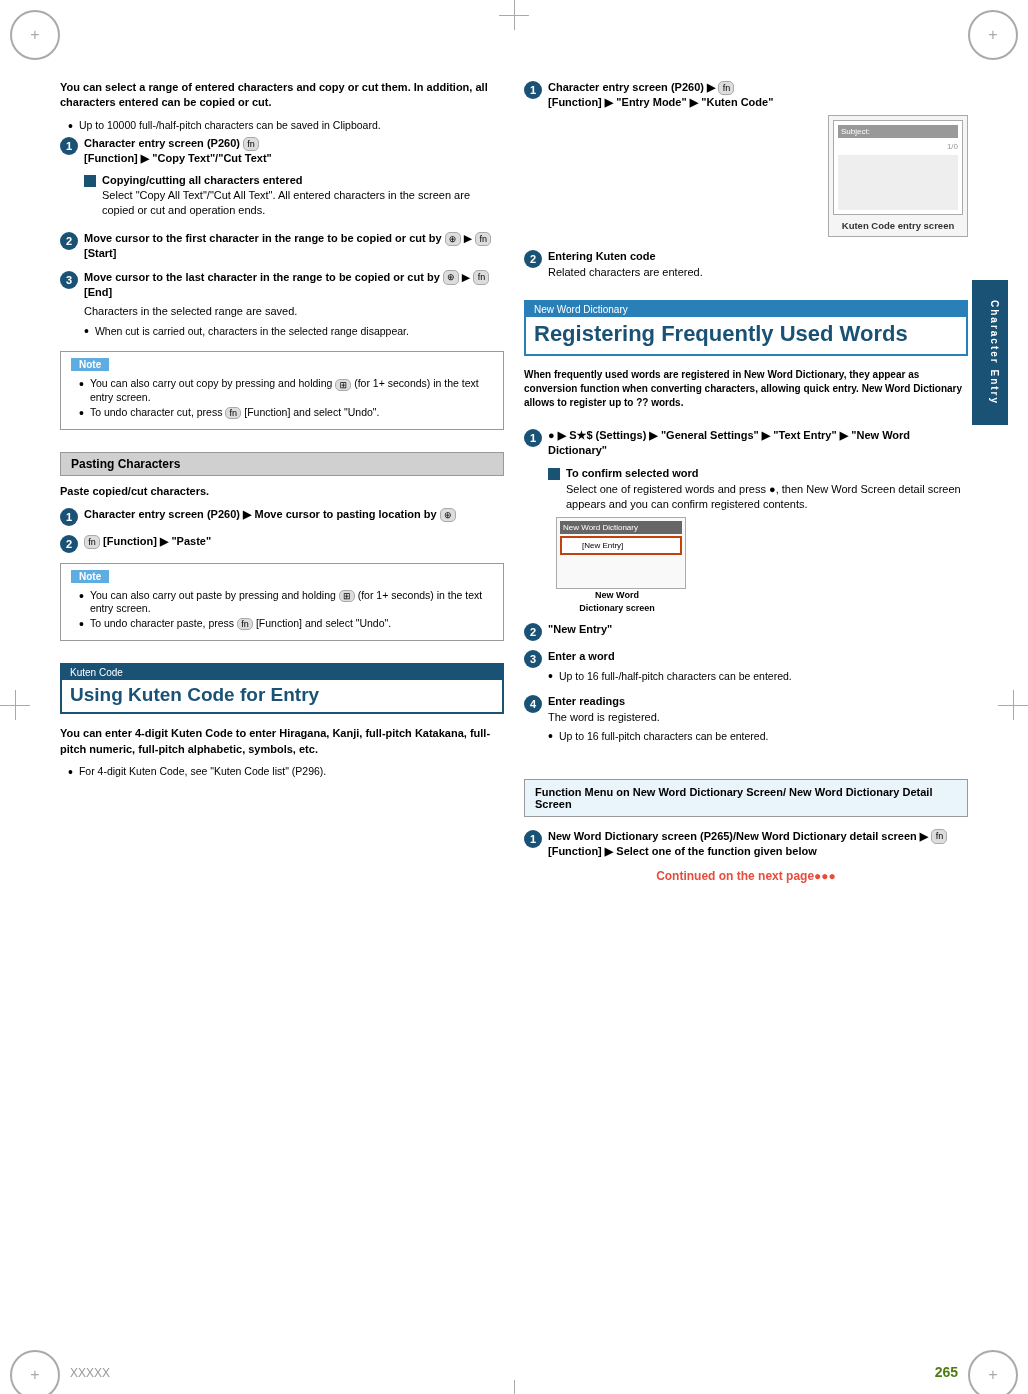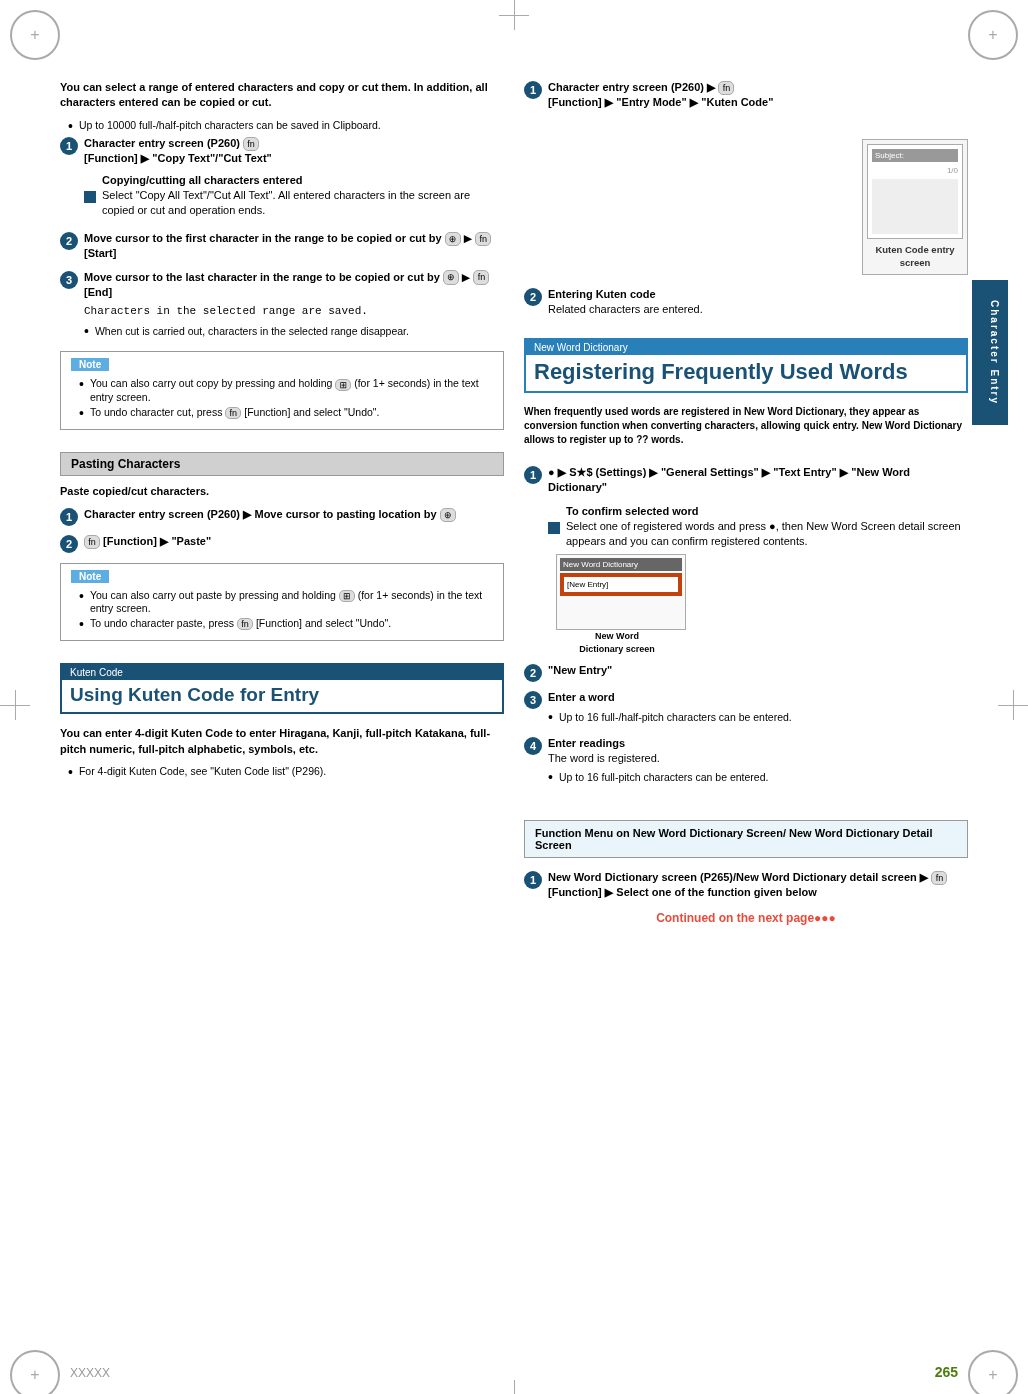"Subject:" .screen-thumb { margin-top: 24px -> none; width: 106px -> 140px }
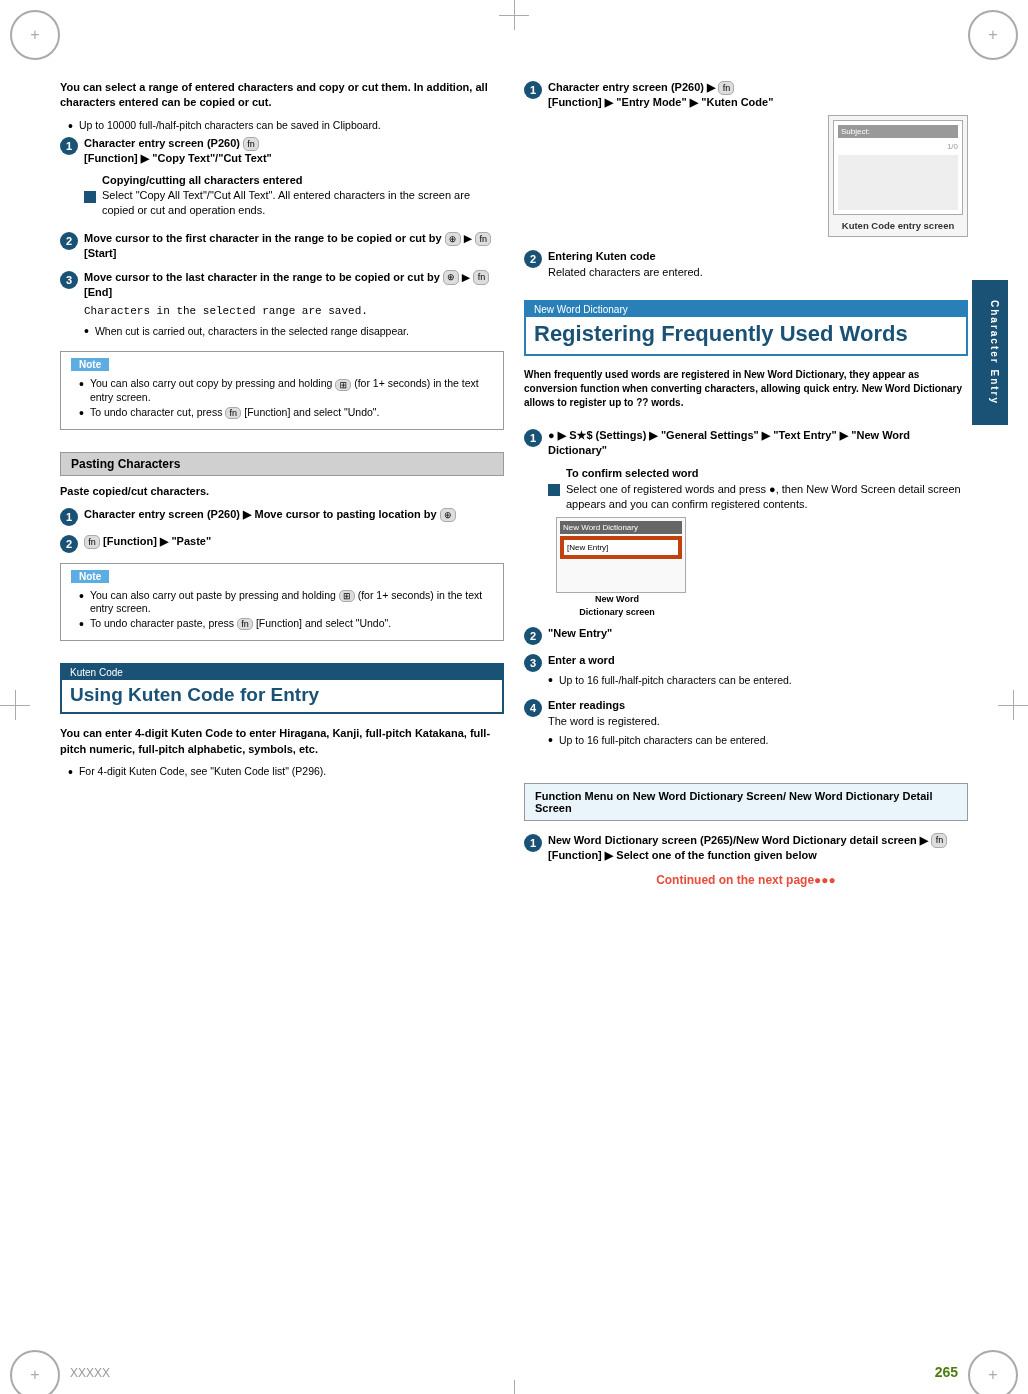"Copying/cutting all characters entered" .sub-item-square { align-items: center -> flex-start }
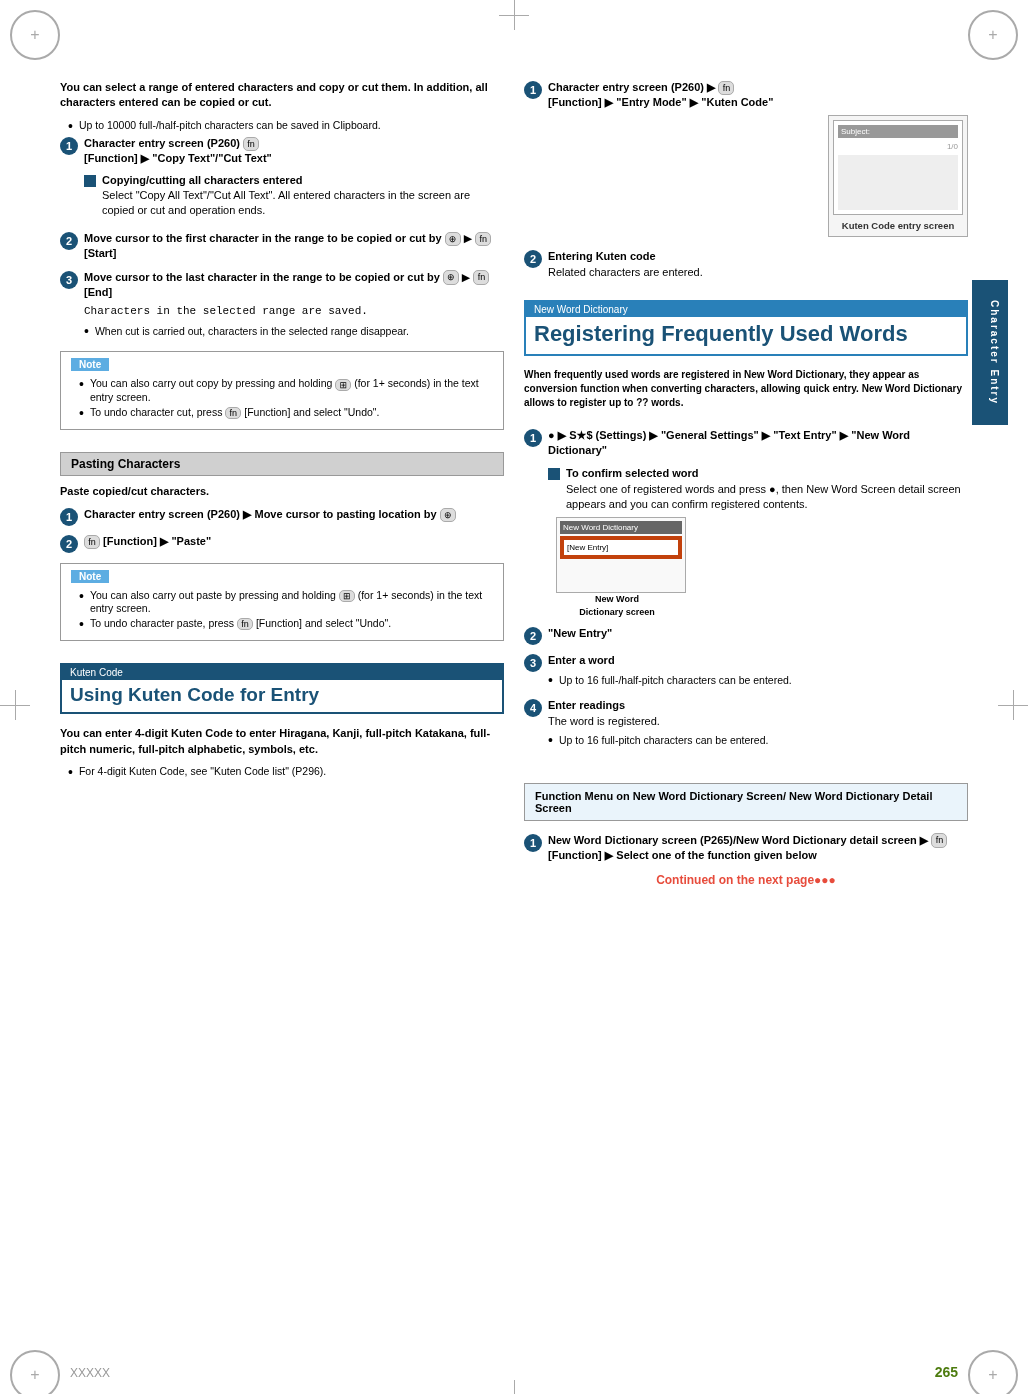"Characters in the selected range" div { font-family: Liberation Mono, monospace -> none }
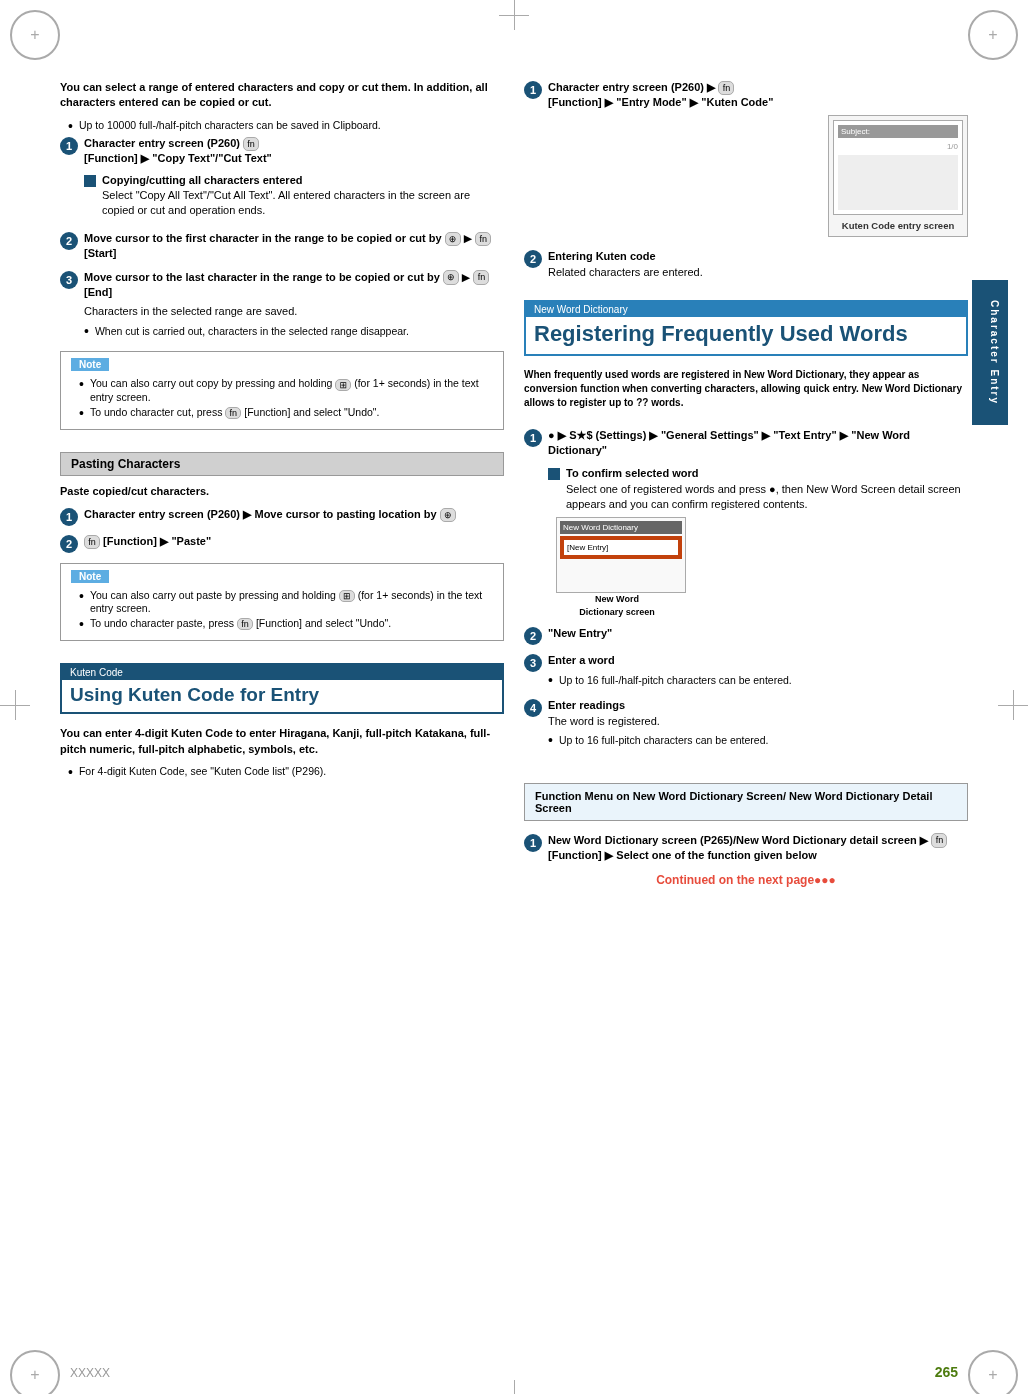"[New Entry]" .nwd-screen-mini .mini-row { border: 4px solid #c2410c -> 2px solid #c2410c; padding: 2px 3px -> 2px 20px }
